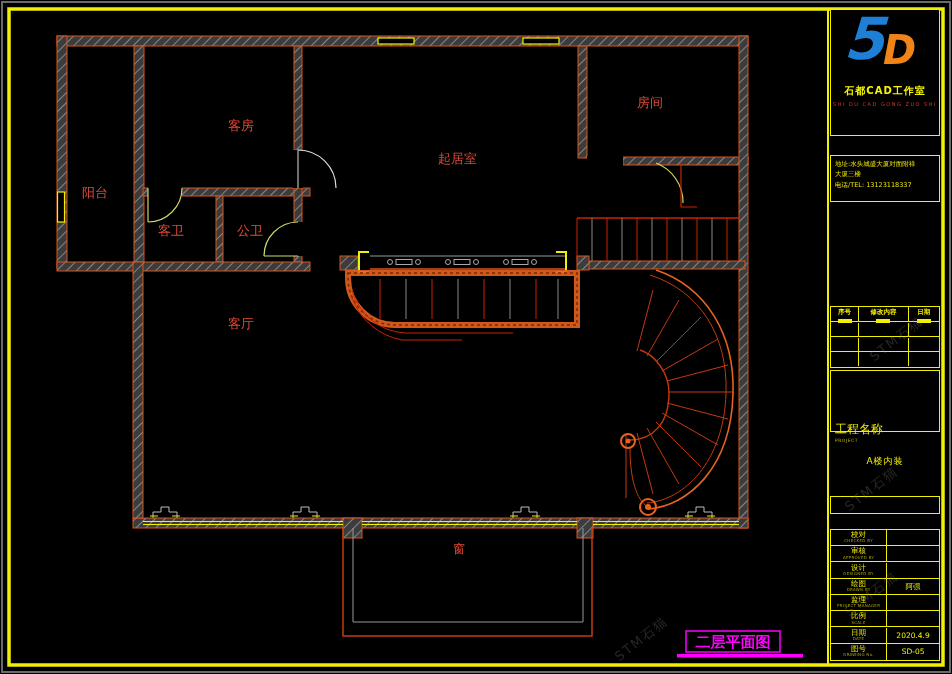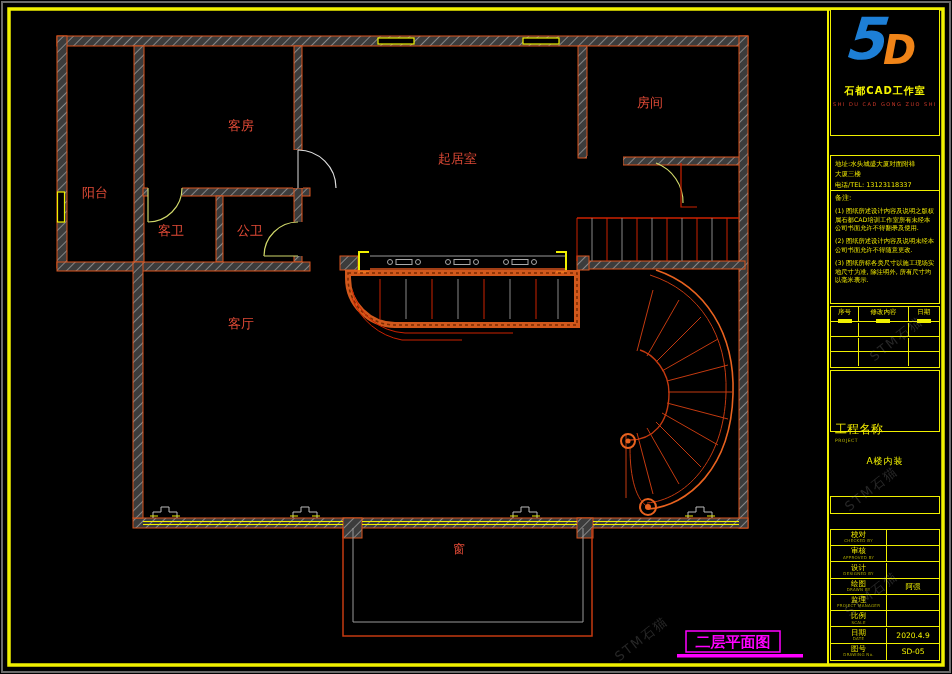"备注:" div.tsec { html: <div> <div>备注:</div> <p>(1) 图纸所述设计内容及说明之版权属石都CAD培训工作室所有未经本公司书面允许不得翻录及使用.</p> <p>(2) 图纸所述设计内容及说明未经本公司书面允许不得随意更改.</p> <p>(3) 图纸所标各类尺寸以施工现场实地尺寸为准, 除注明外, 所有尺寸均以毫米表示.</p> </div> -> none }
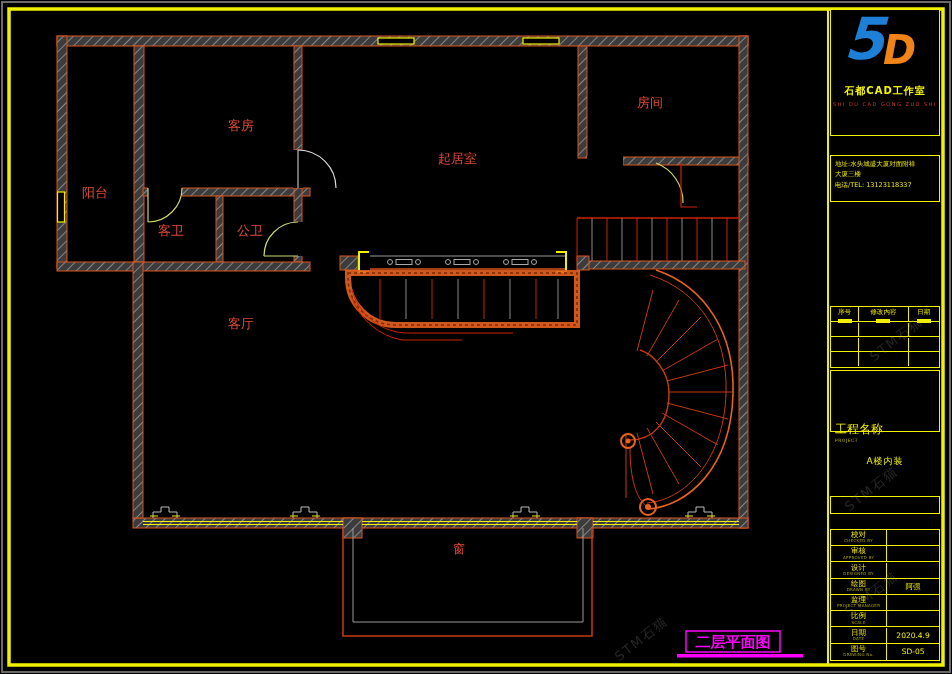"序号" .revtbl { font-weight: none -> bold }
